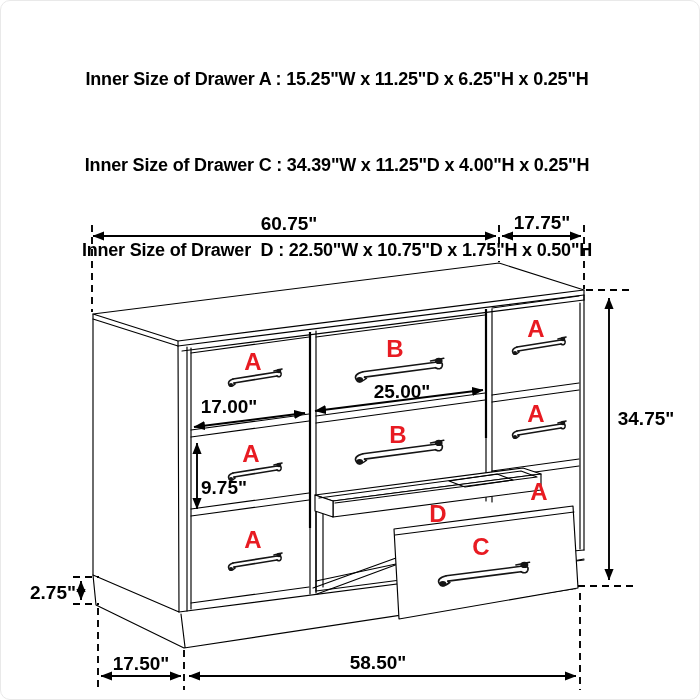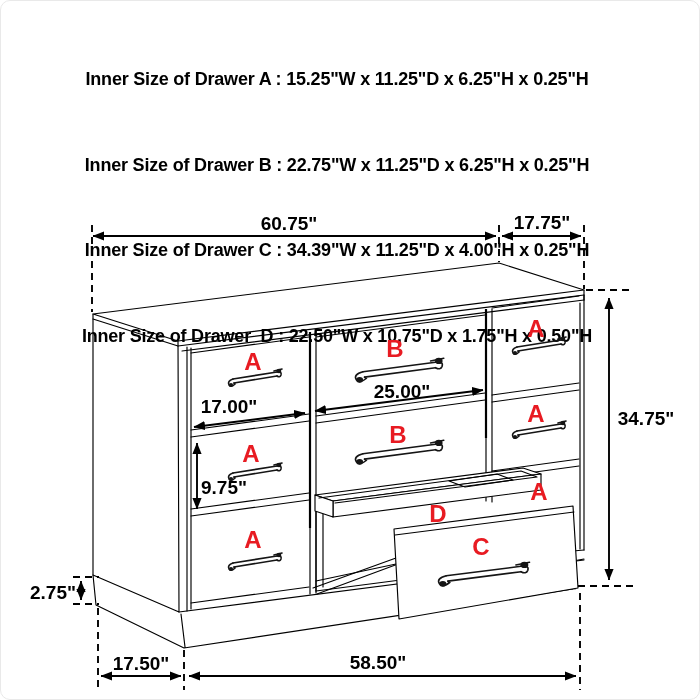"Inner Size of Drawer B" div { html: <div>Inner Size of Drawer B : 22.75"W x 11.25"D x 6.25"H x 0.25"H</div> -> none }
